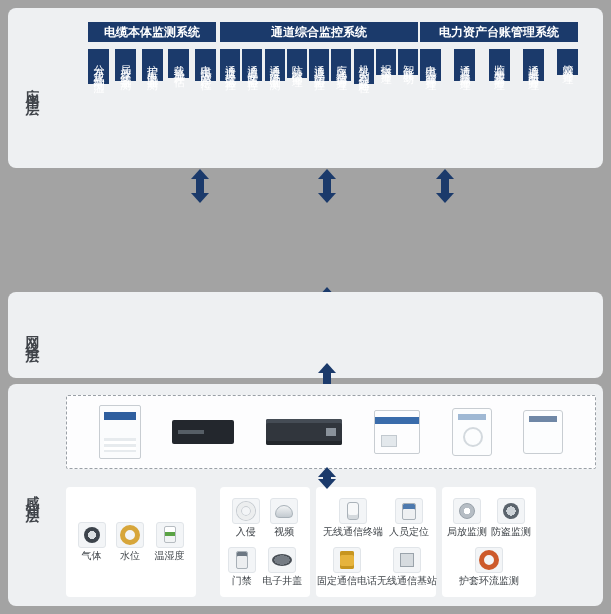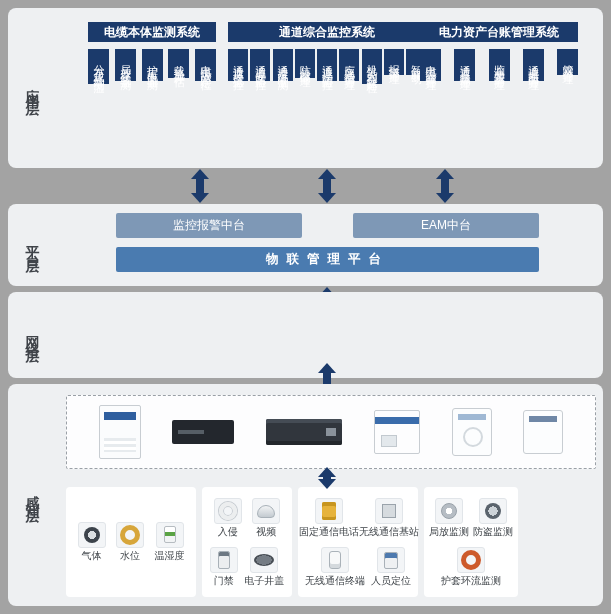"通道综合监控系统" div.app-group { left: 220px -> 212px }
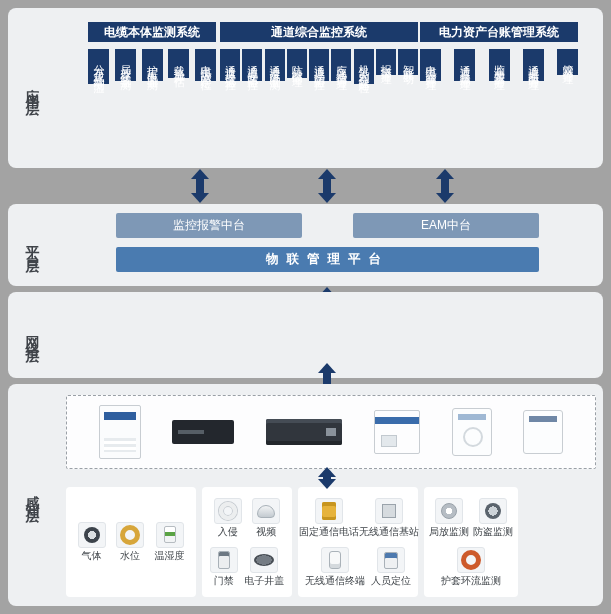"监控报警中台" section.band { html: <section> <div>平台层</div> <div>监控报警中台</div> <div>EAM中台</div> <div>物联管理平台</div> </section> -> none }
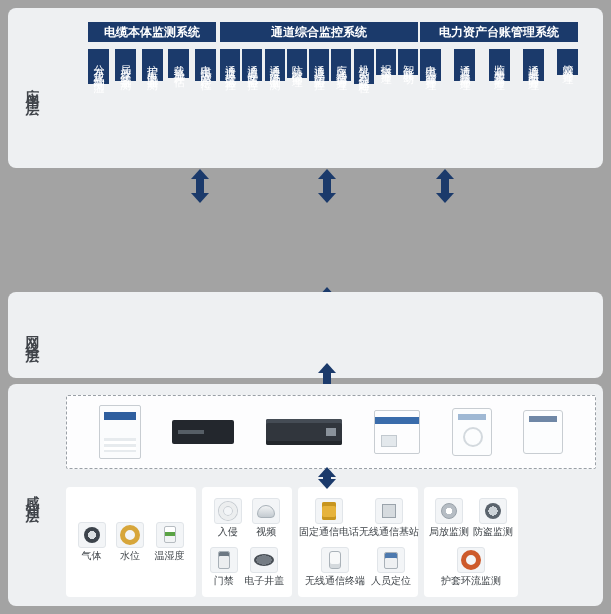"入侵" div.scard { margin-left: none -> 18px }
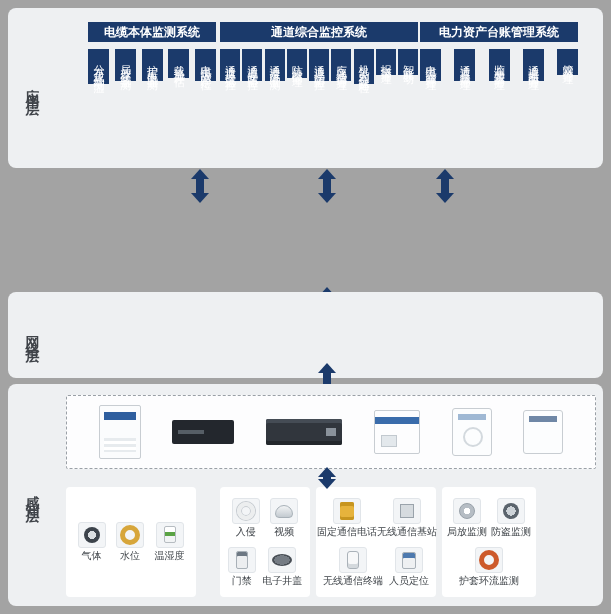"固定通信电话" div.srow { order: before "无线通信终端" -> after "无线通信终端" }
